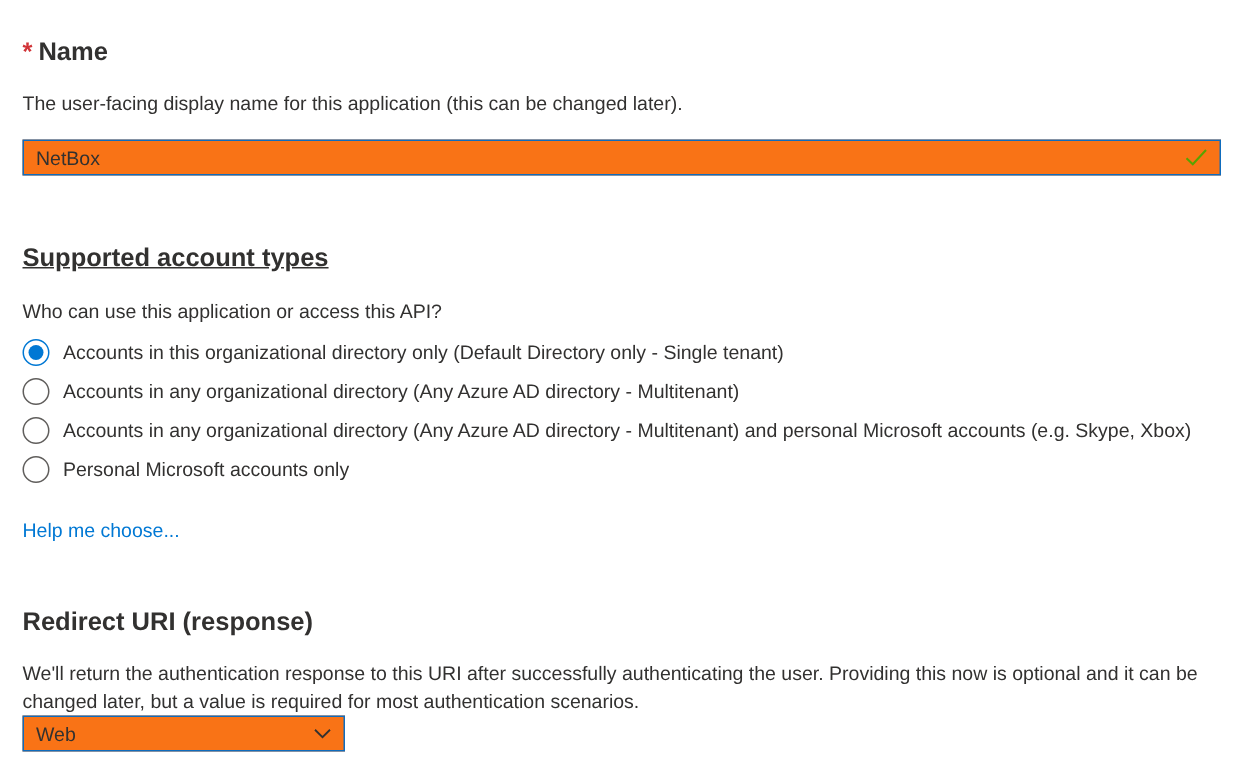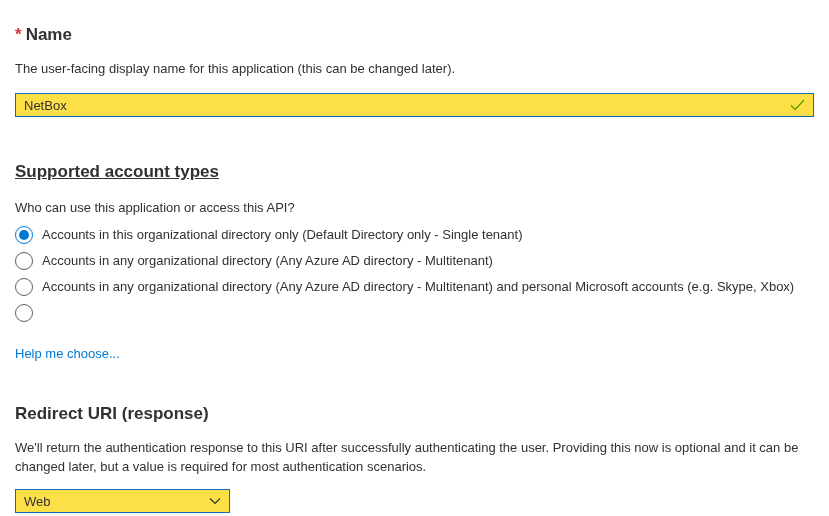"NetBox" .input-box { background: #fde047 -> #f97316 }
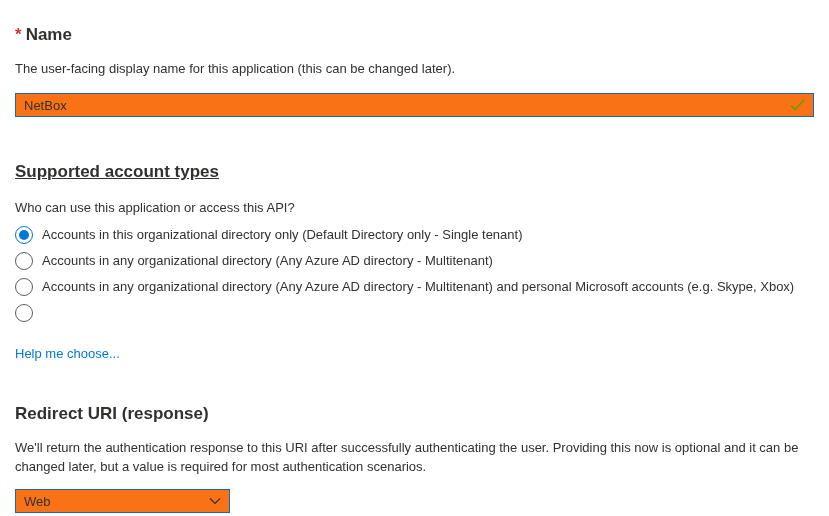"Personal Microsoft accounts only" span.radio-label { html: none -> <span>Personal Microsoft accounts only</span> }
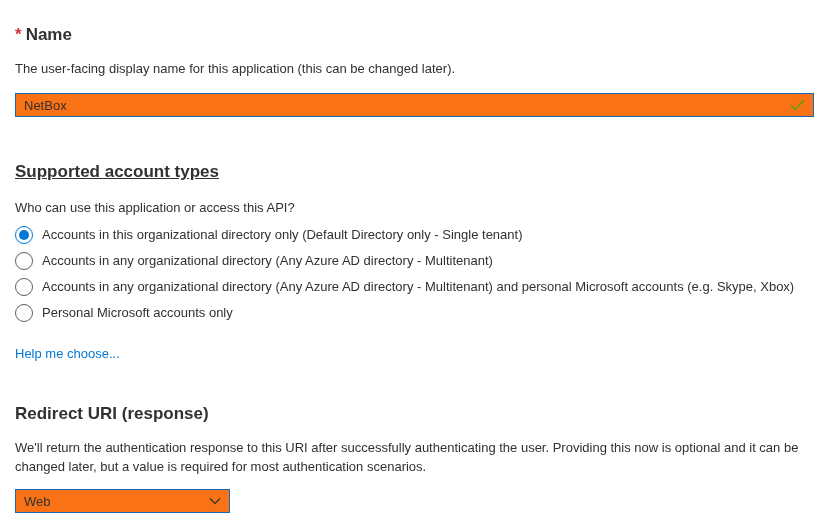"Web" .uri-row { margin-top: 13px -> none }
